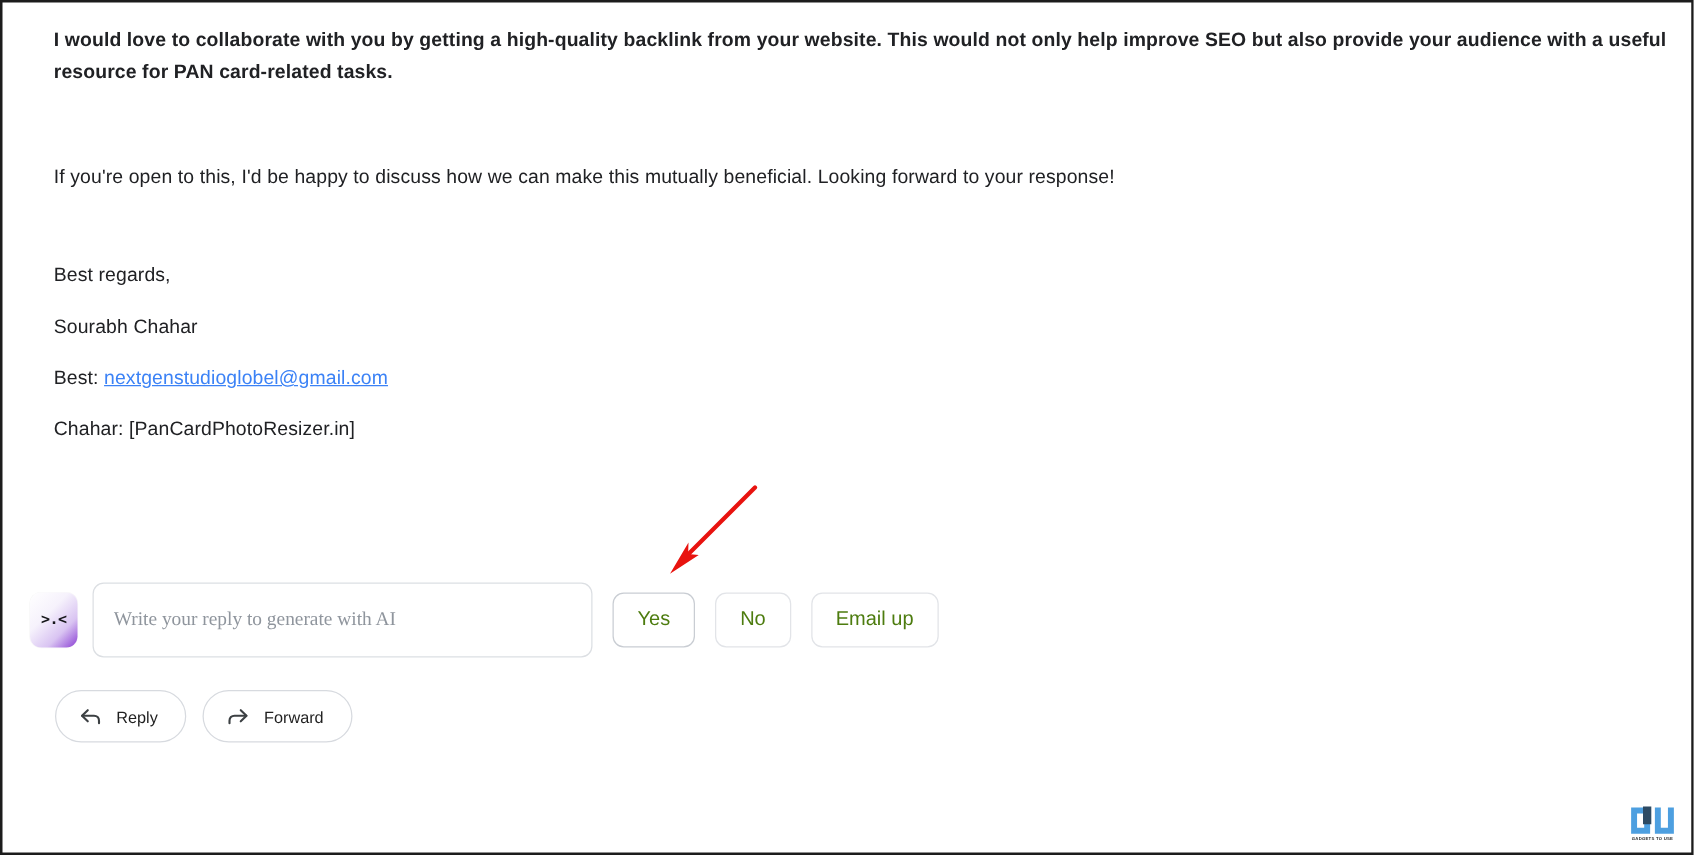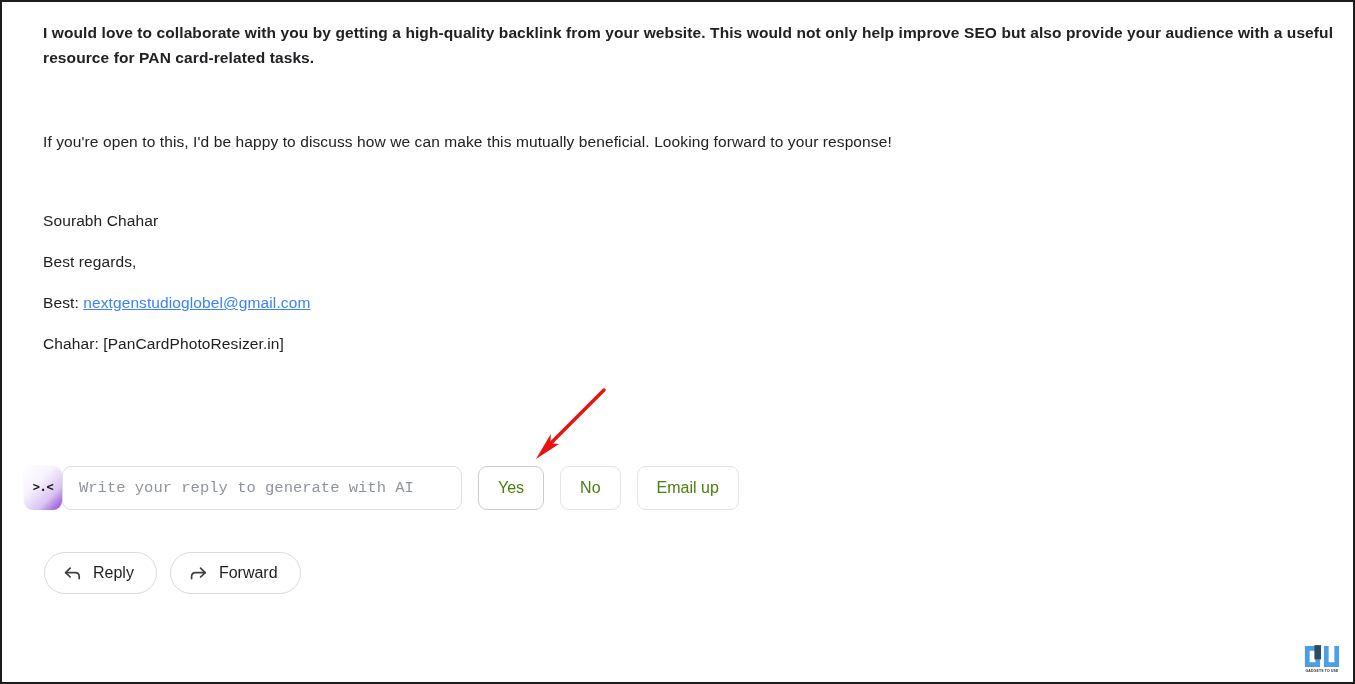"Sourabh Chahar" p.sig-line { order: before "Best regards," -> after "Best regards," }
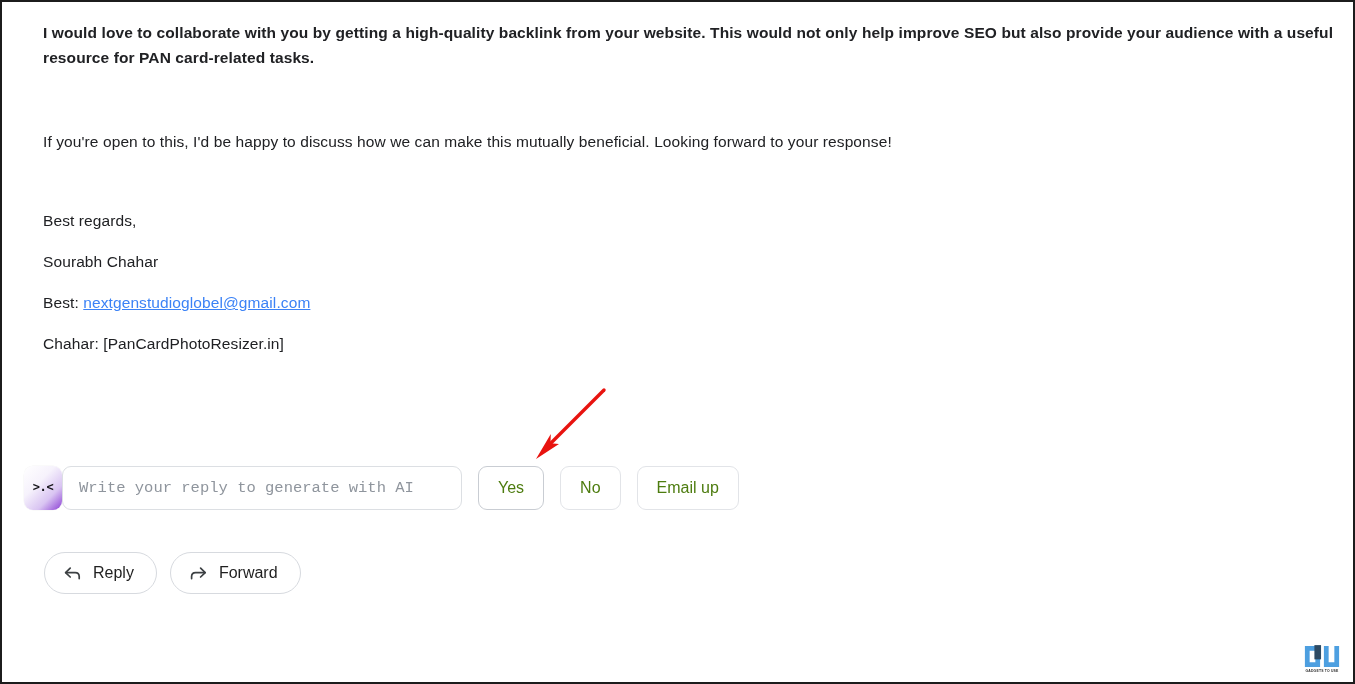"Write your reply to generate" .reply-input { font-family: Liberation Mono, monospace -> Liberation Serif, serif; height: 44px -> 60px; margin-left: none -> 12px }
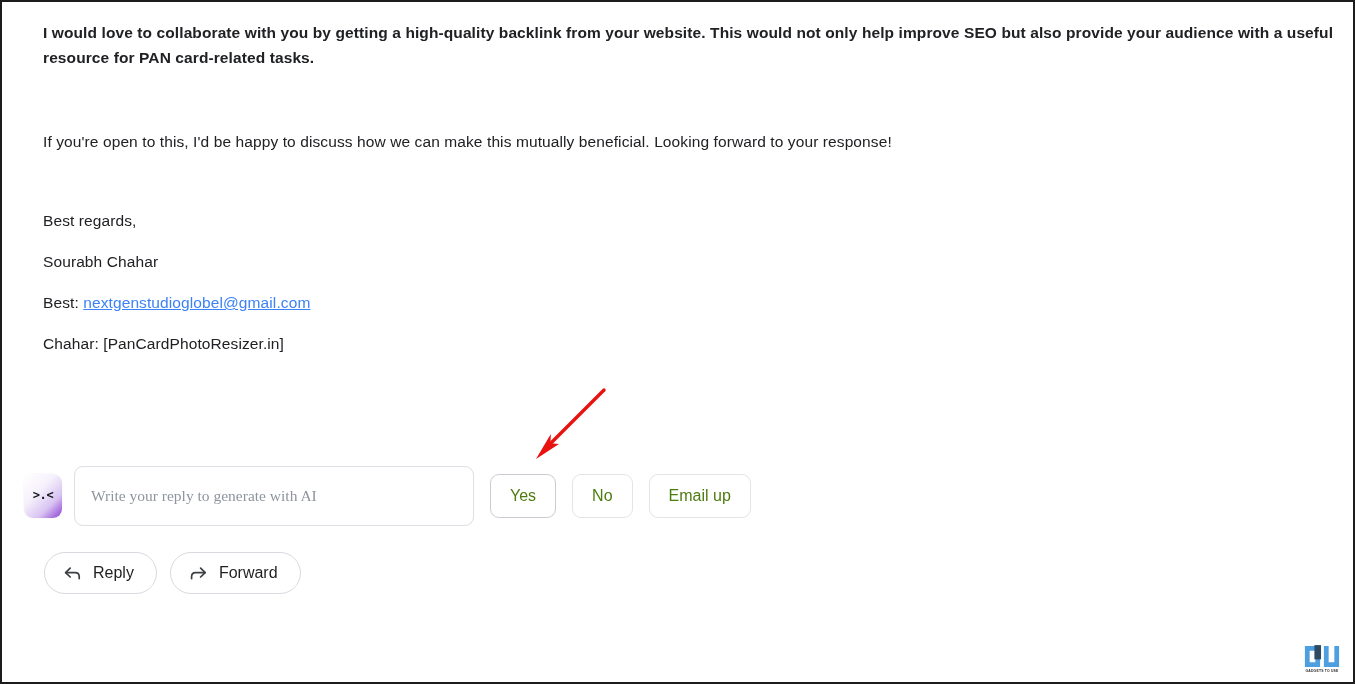"Reply" .pill { font-size: 16px -> 13px }
